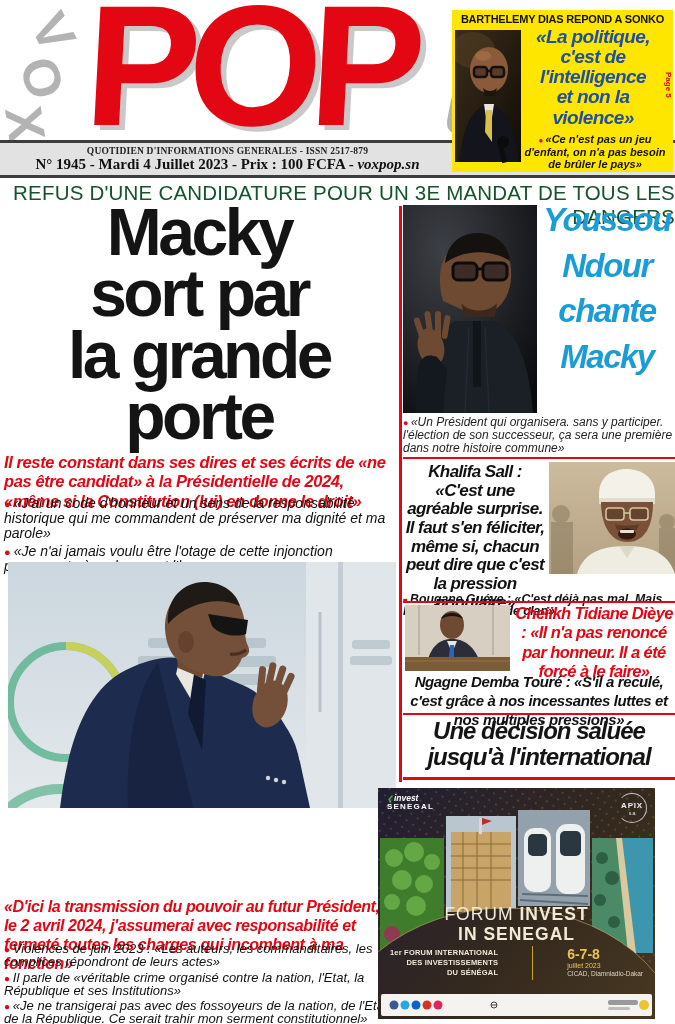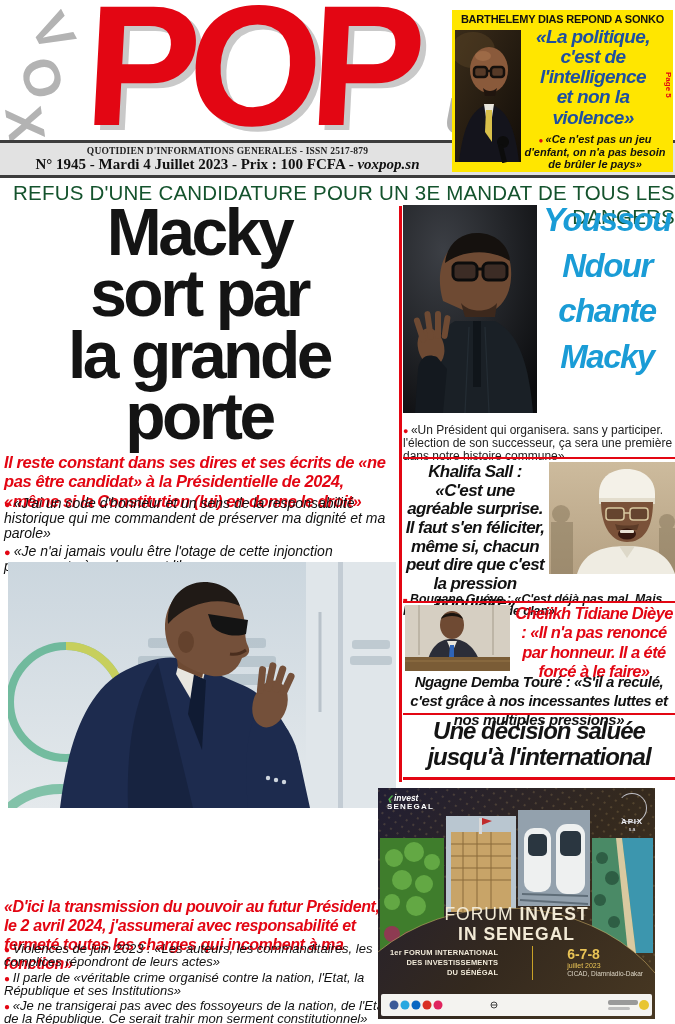"«Un Président qui organisera. sans" .youssou-quote { font-style: none -> italic; margin-top: 8px -> none }
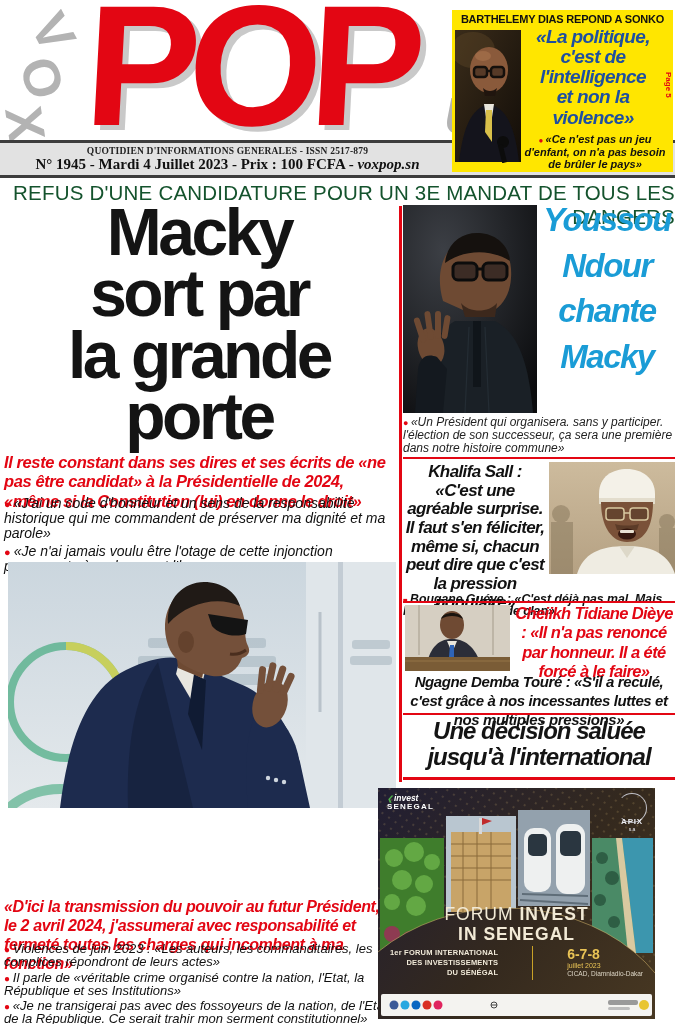"APIX" .ad-apix .ax { margin-top: 23px -> 7px }
